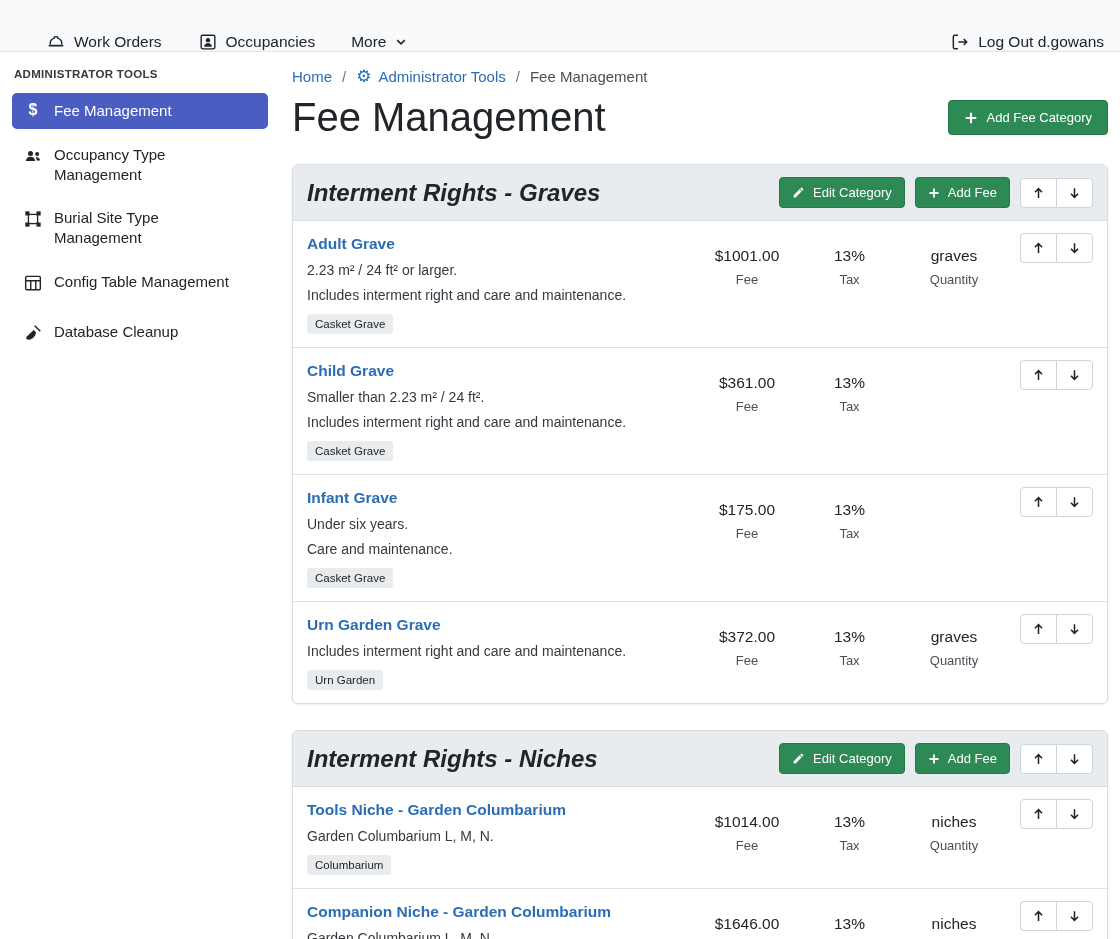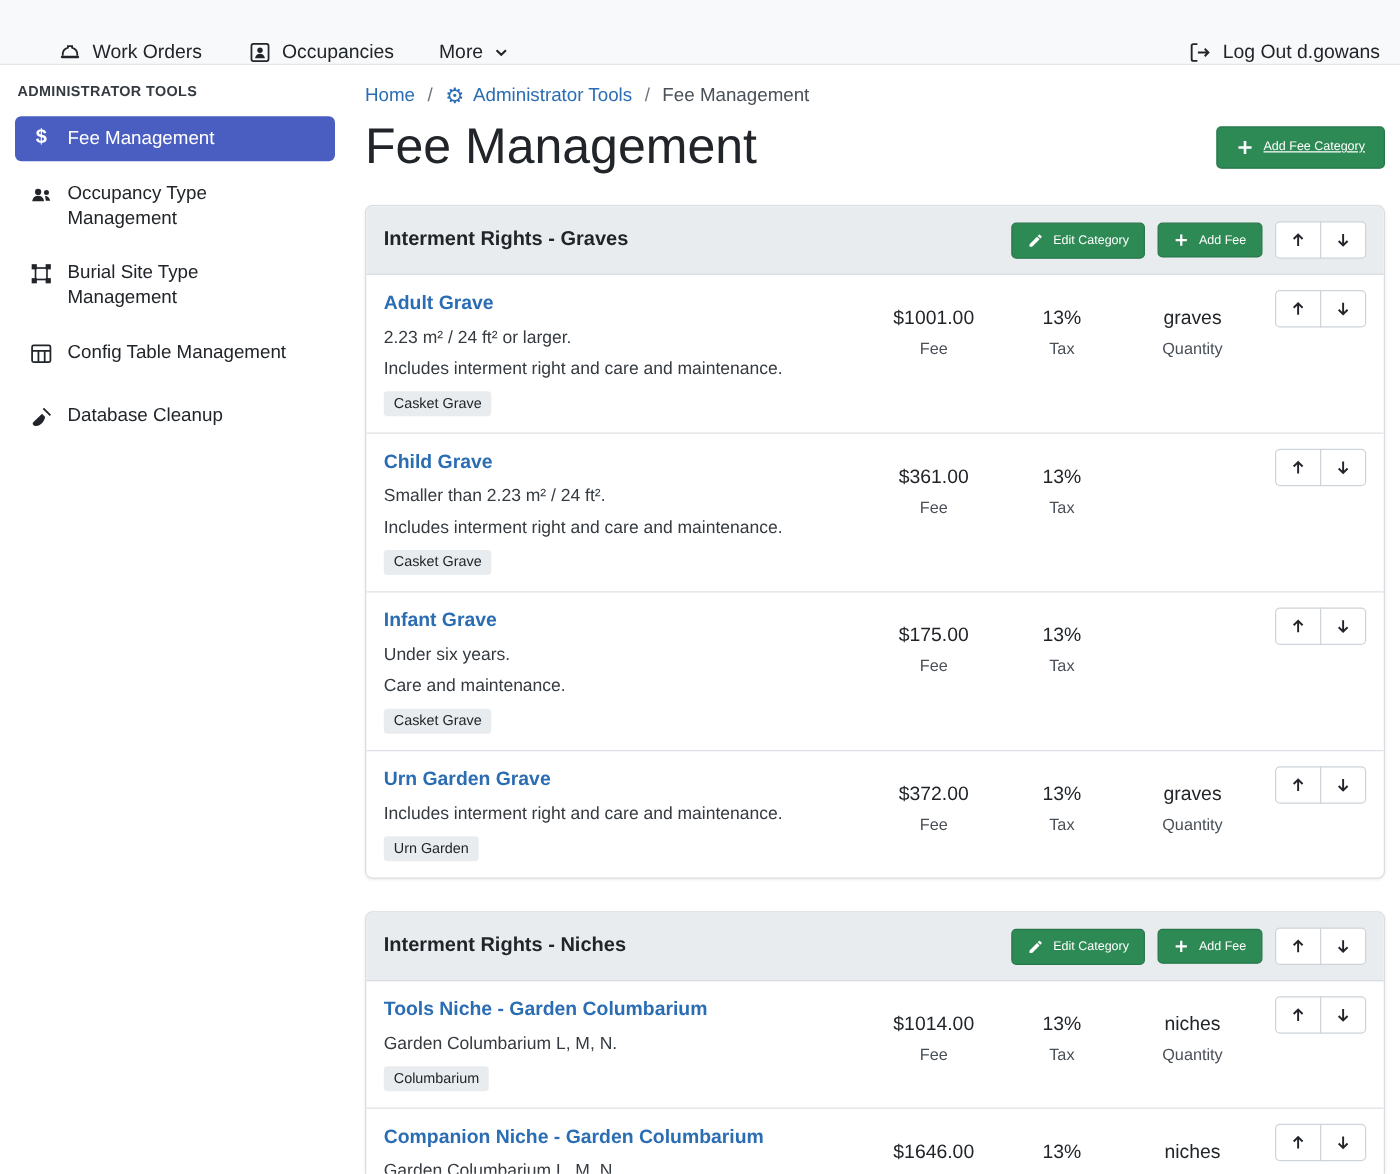"Add Fee Category" .btn-lg { font-size: 10px -> 13px; text-decoration: underline -> none }
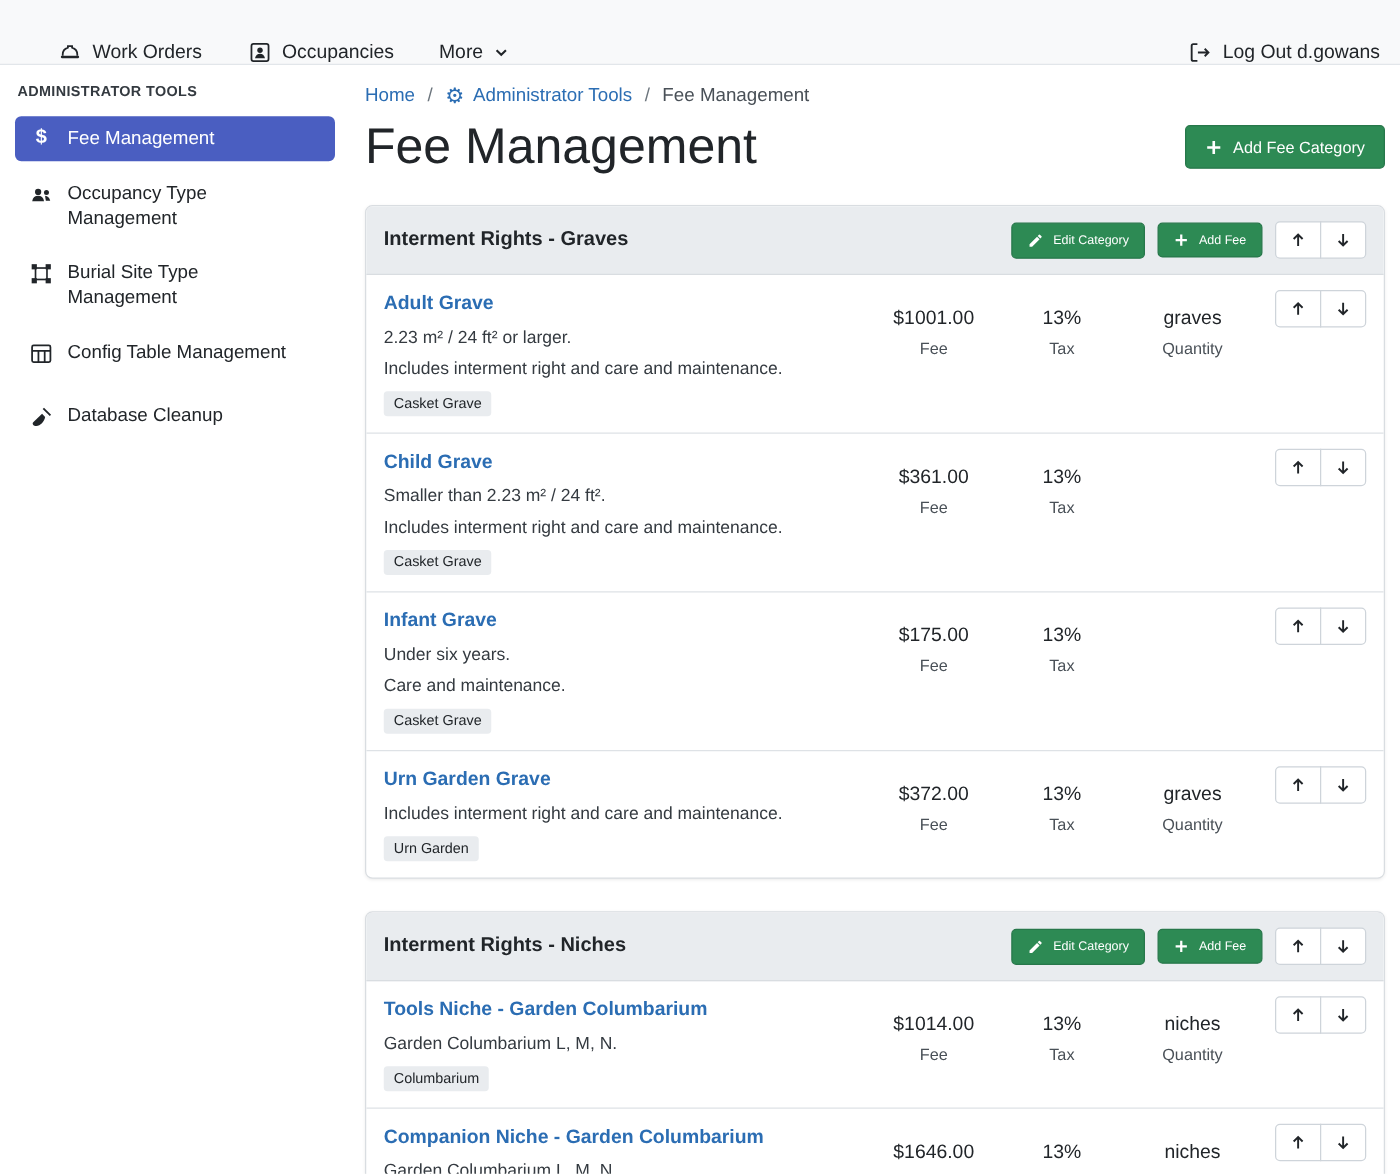"Interment Rights - Graves" .card-title { font-size: 16px -> 24px; font-style: none -> italic }
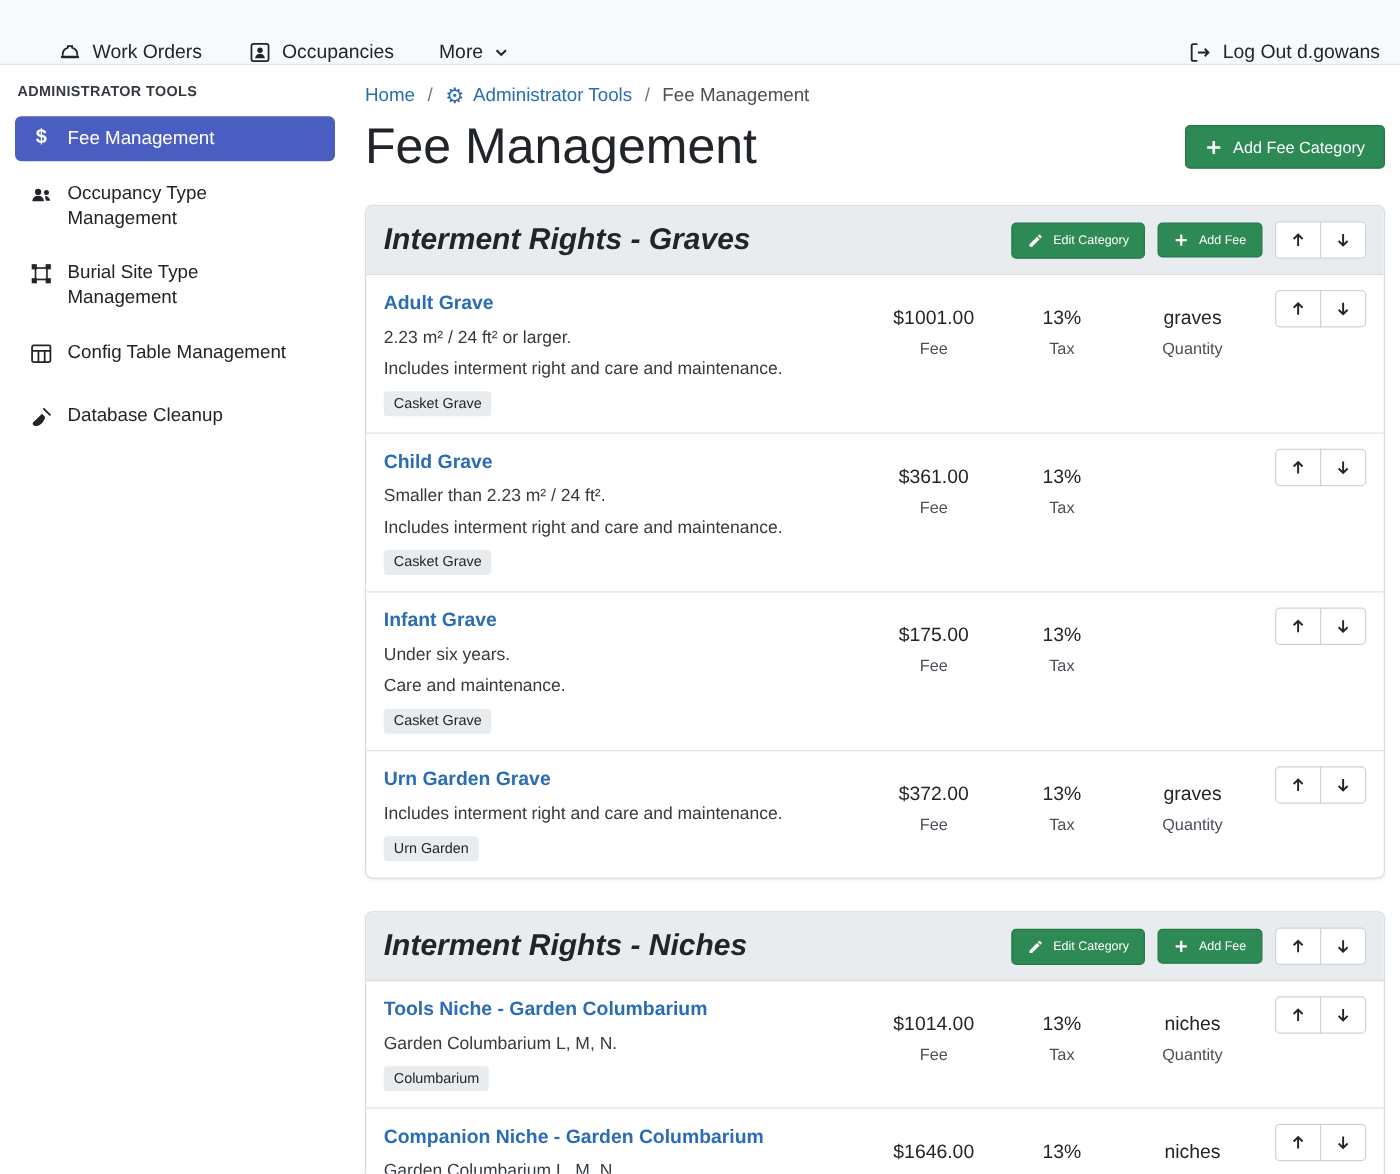"Edit Category" .btn-sm { font-size: 10px -> 13px }
